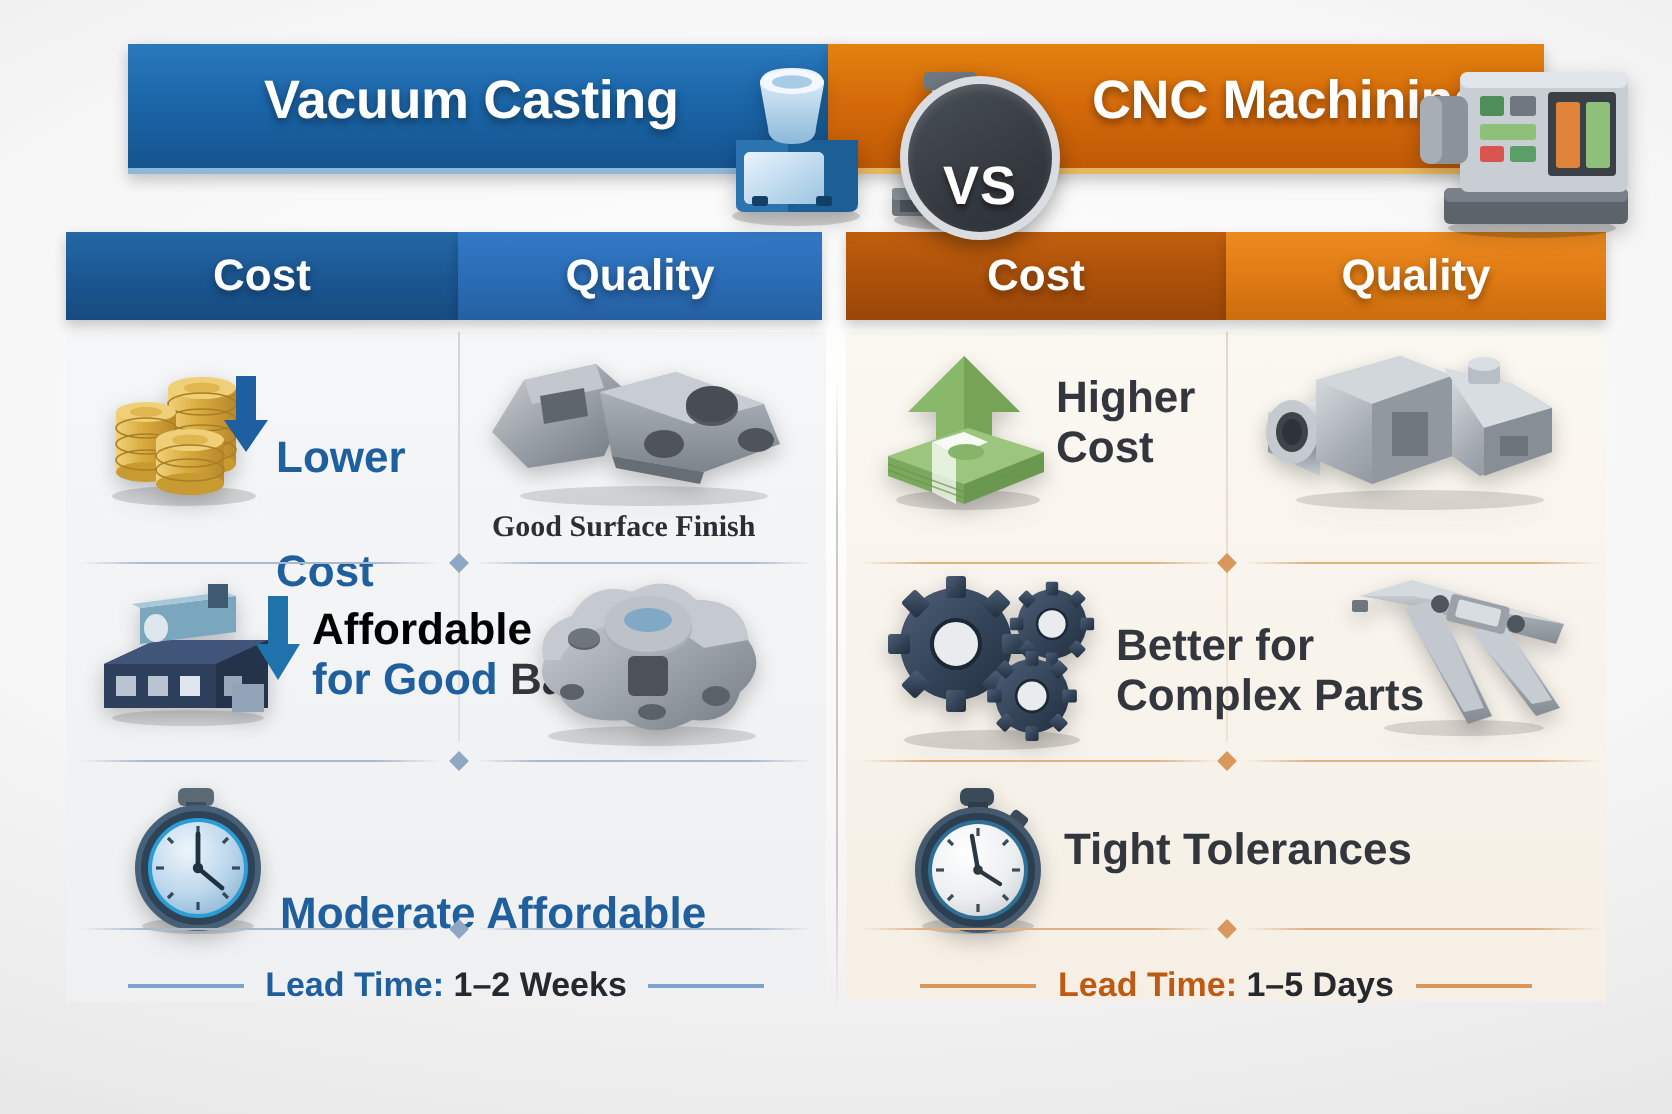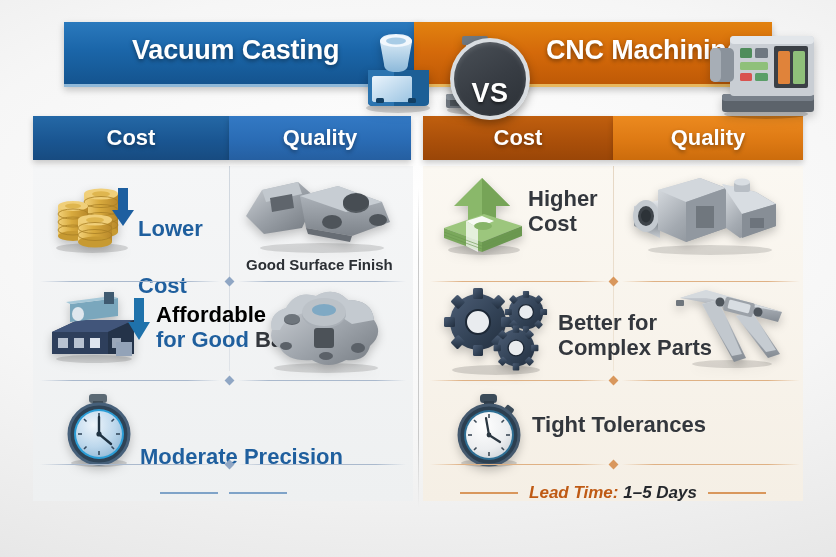"Good Surface Finish" .cap { font-family: none -> Liberation Serif, serif }
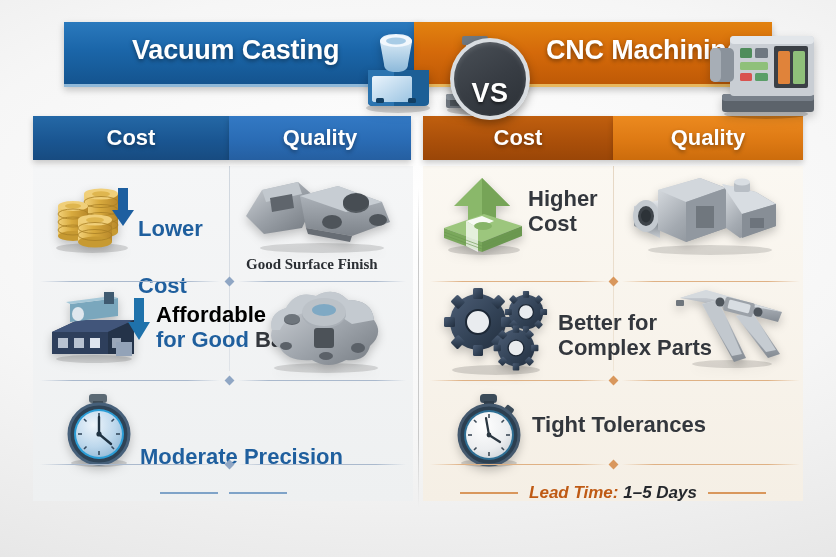"Moderate Precision" div.big-label { text: Precision -> Affordable }
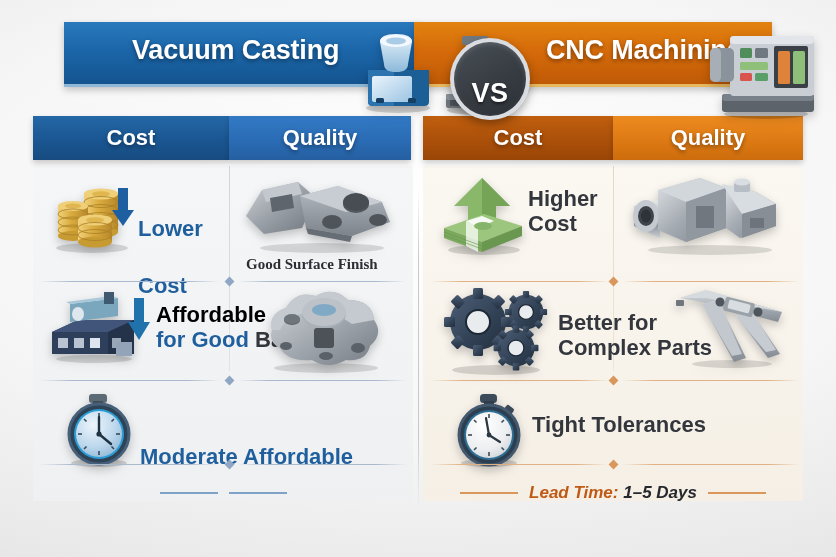"Lead Time: 1–2 Weeks" div.lead-txt { html: none -> <div> <span>Lead Time:</span> <span>1–2 Weeks</span> </div> }
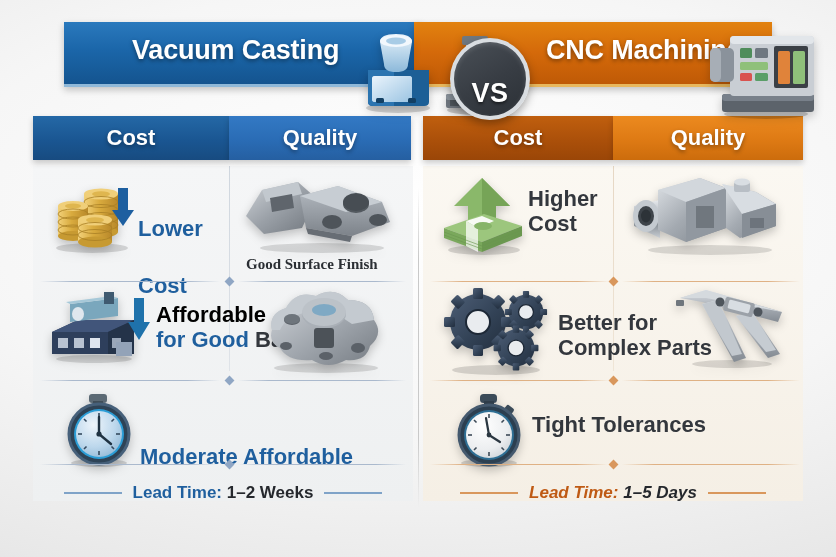"Lead Time: 1–5 Days" .lead-right { font-style: italic -> none }
